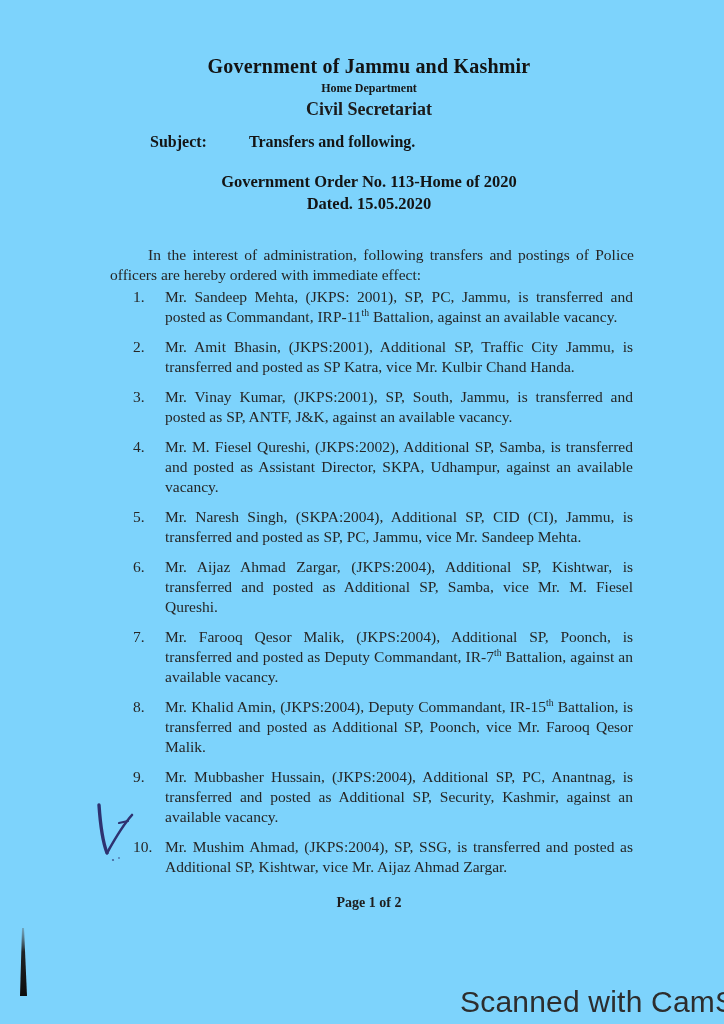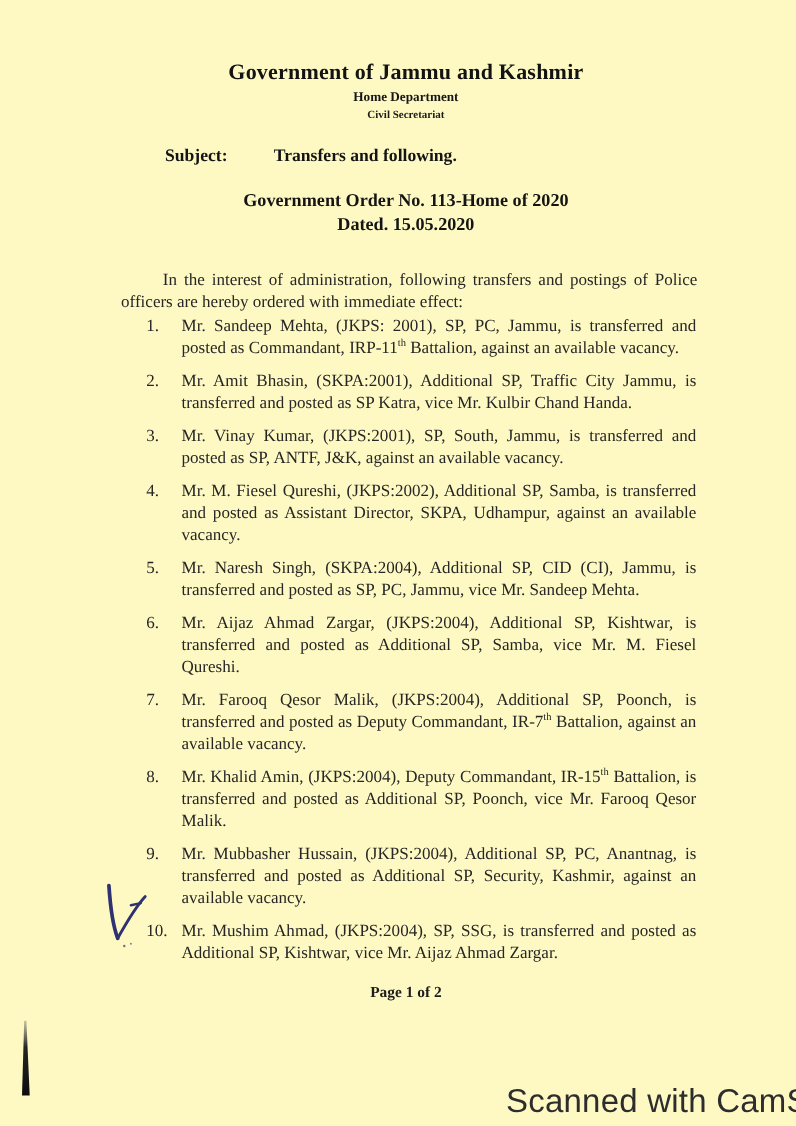"Government of Jammu and Kashmir" .page { background: #fef9c3 -> #7dd3fc }
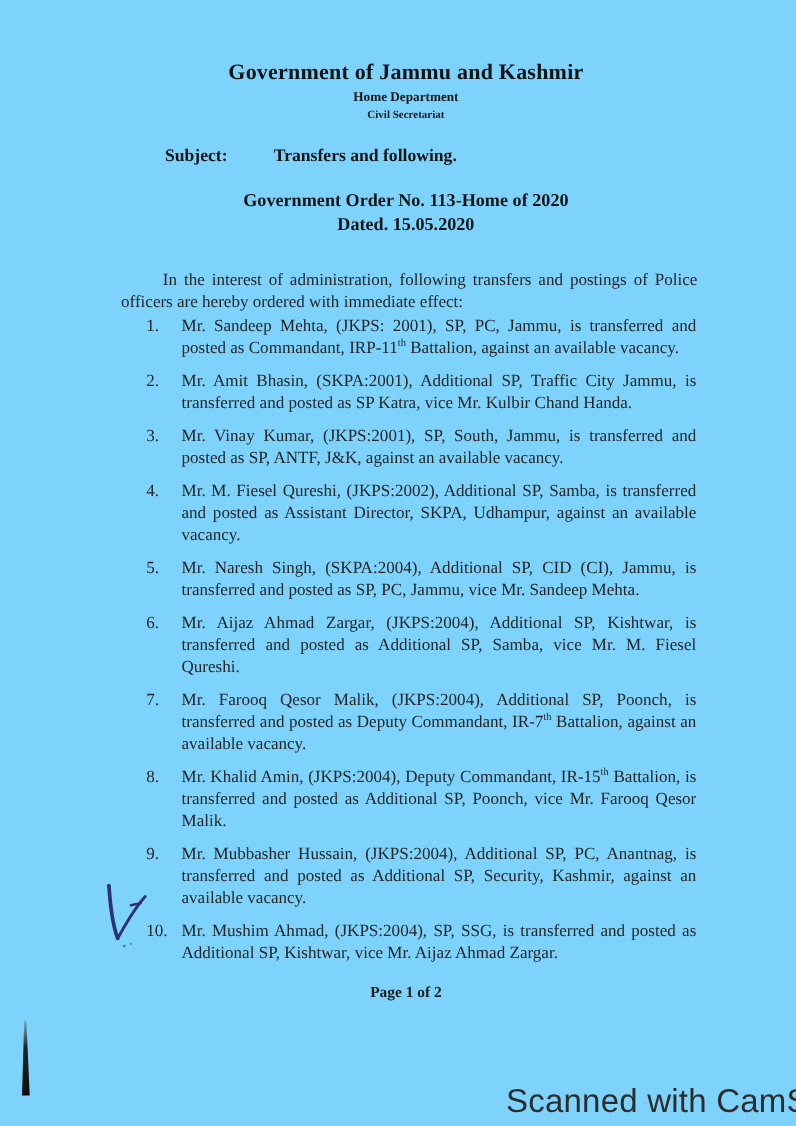"Civil Secretariat" .title-secr { font-size: 10px -> 18px }
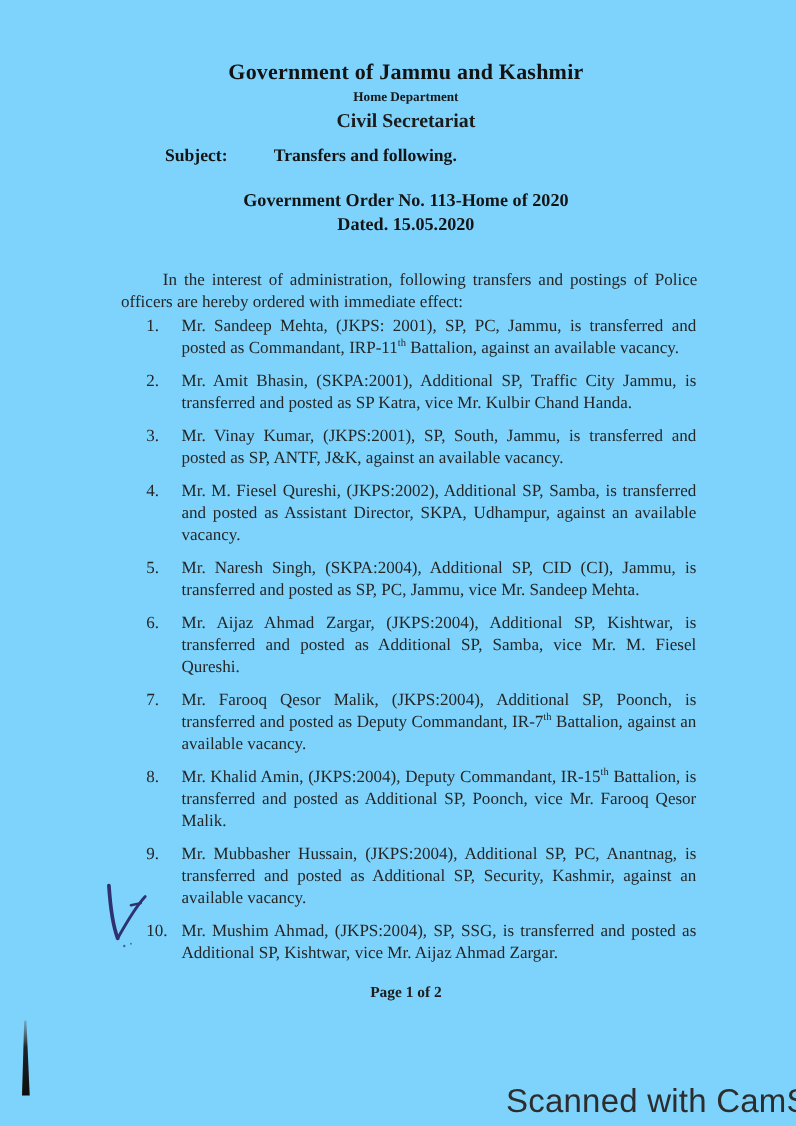"Mr. Amit Bhasin, (SKPA:2001), Additional" span { text: SKPA:2001 -> JKPS:2001 }
